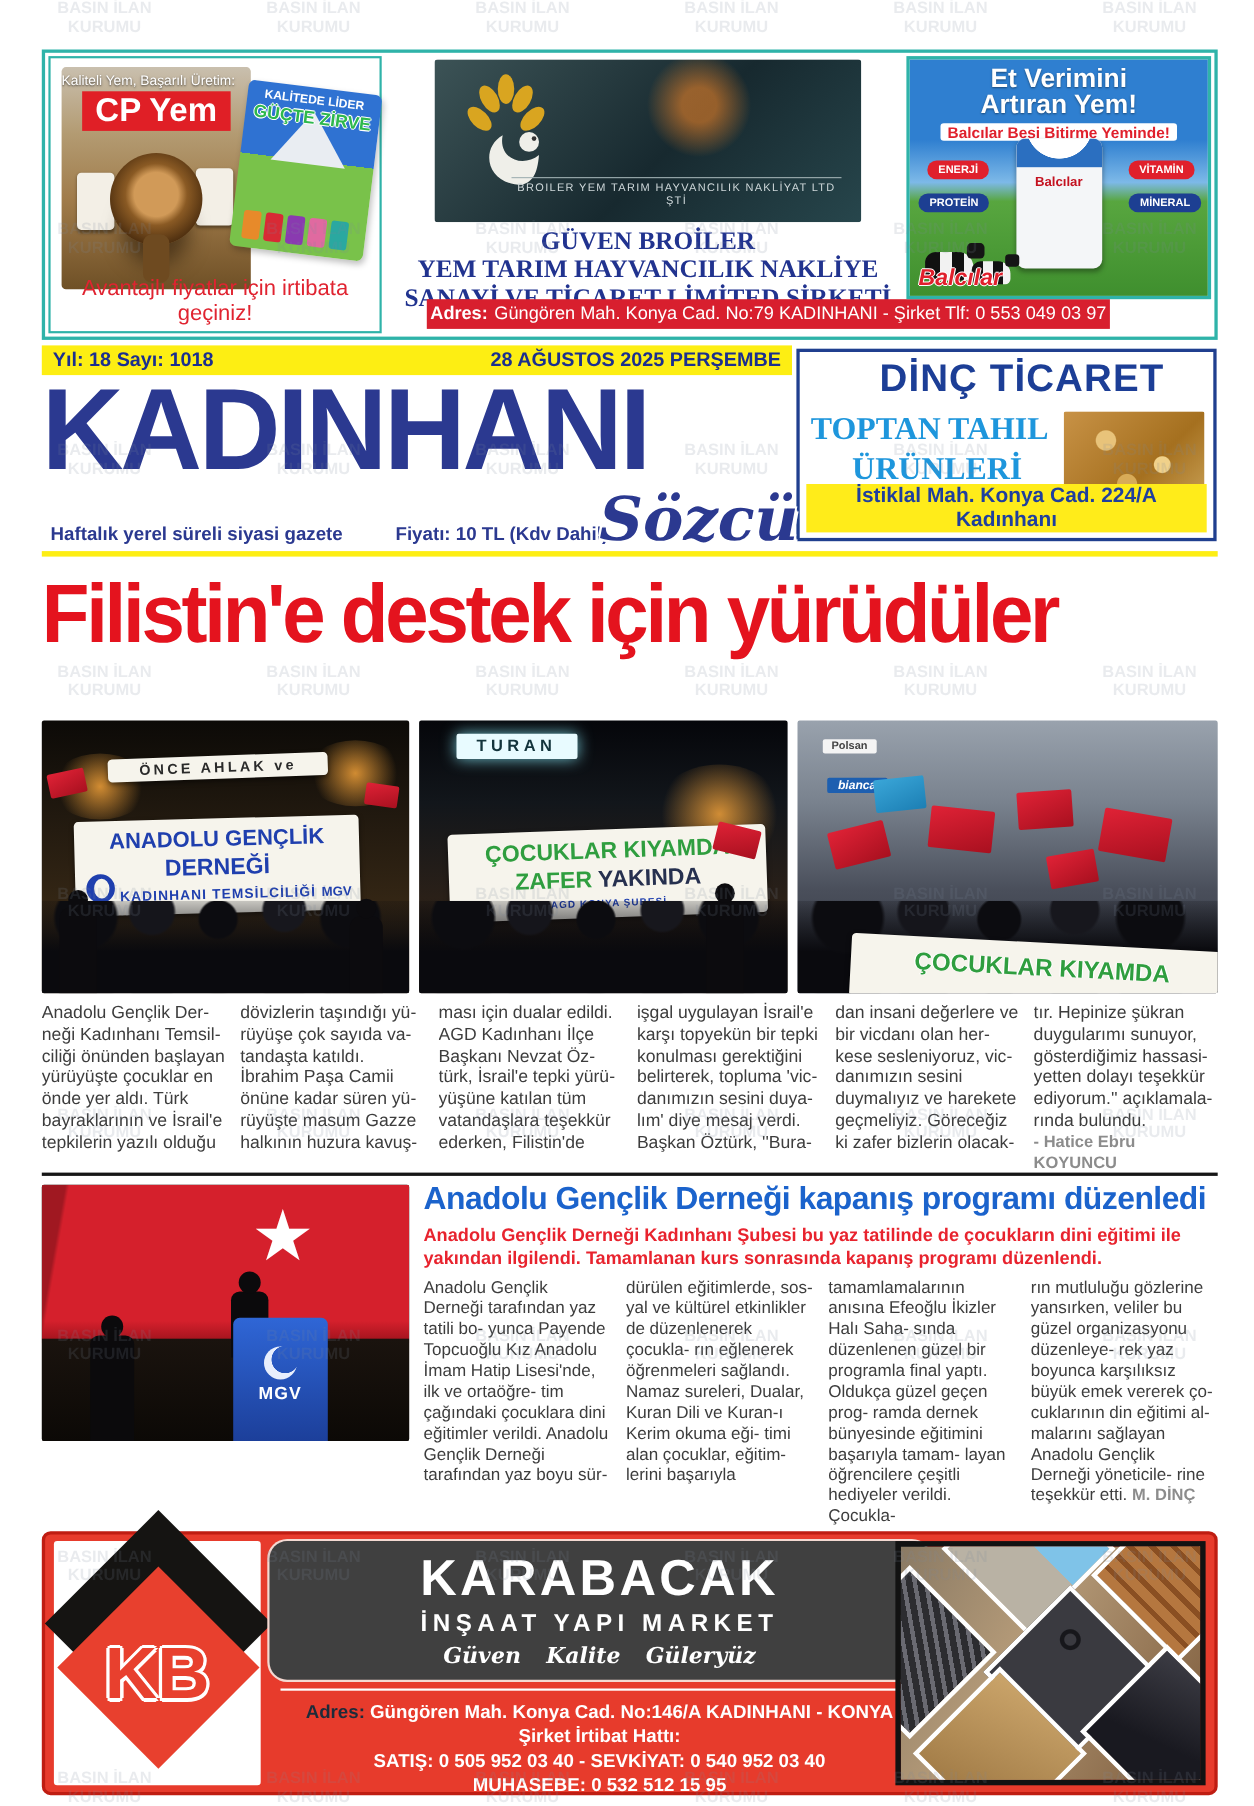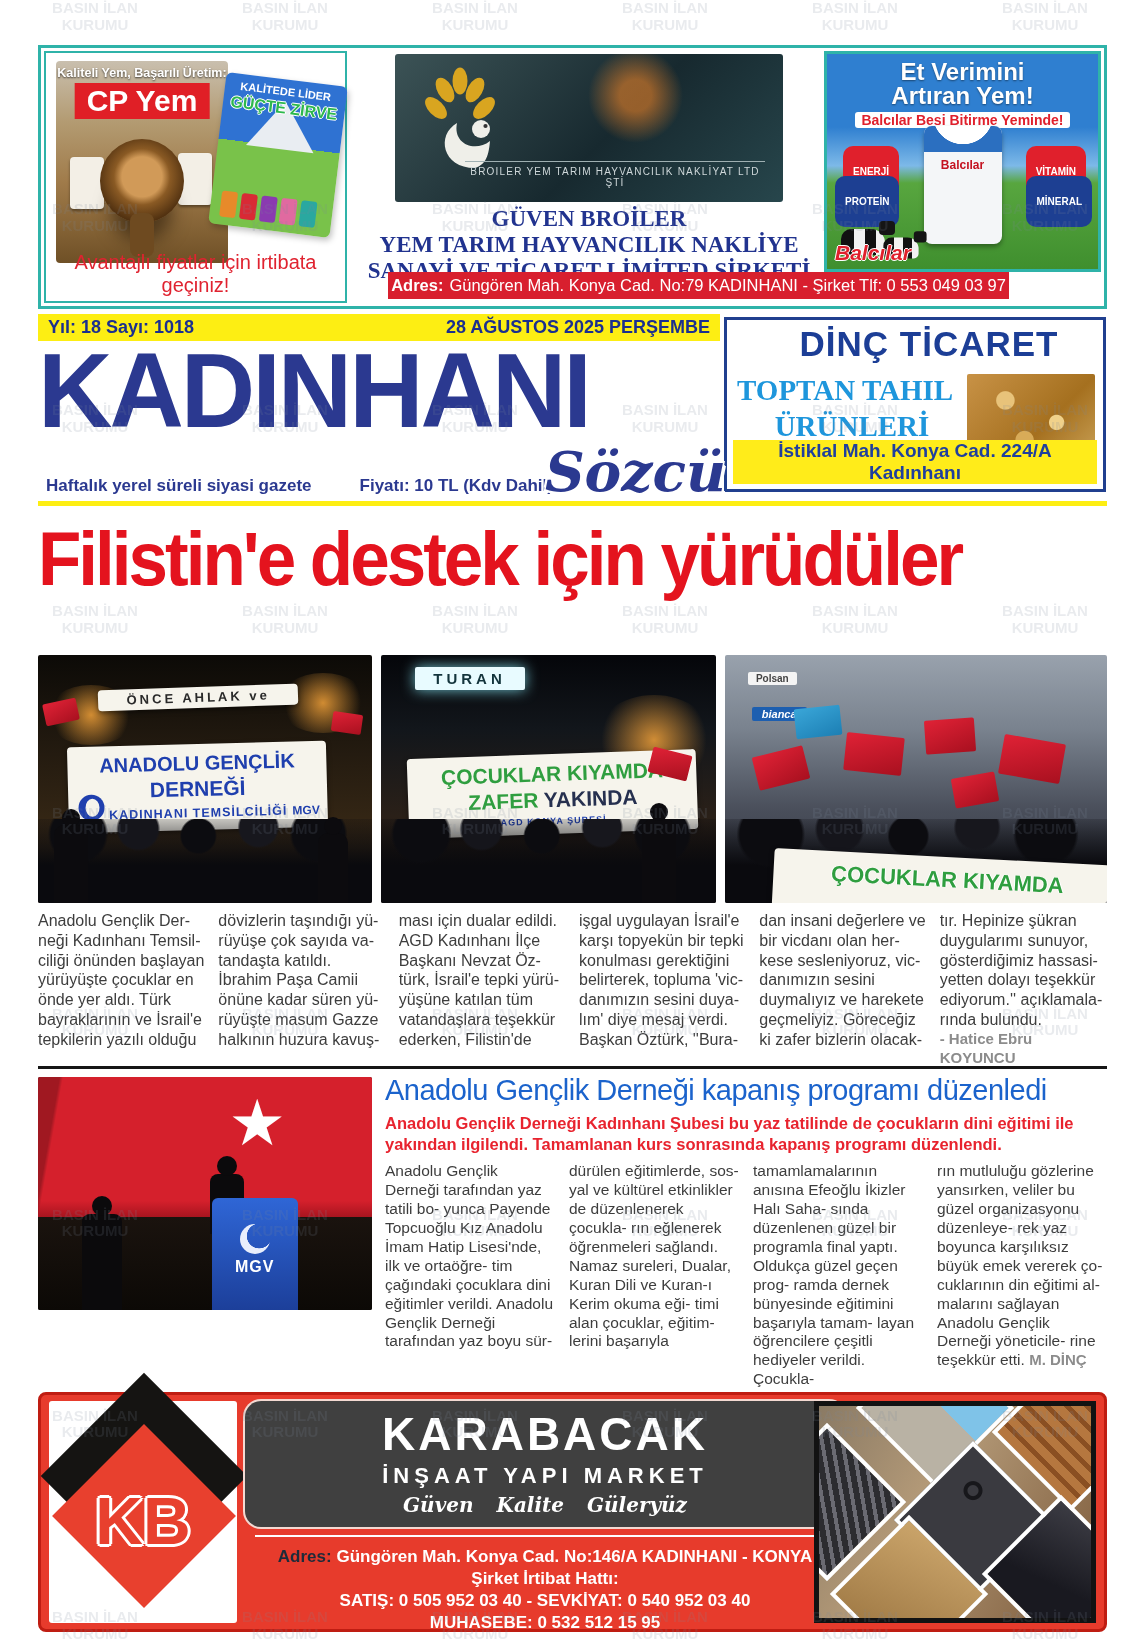"Kaliteli Yem, Başarılı Üretim:" .cp-tagline { font-weight: bold -> normal; text-align: center -> left }
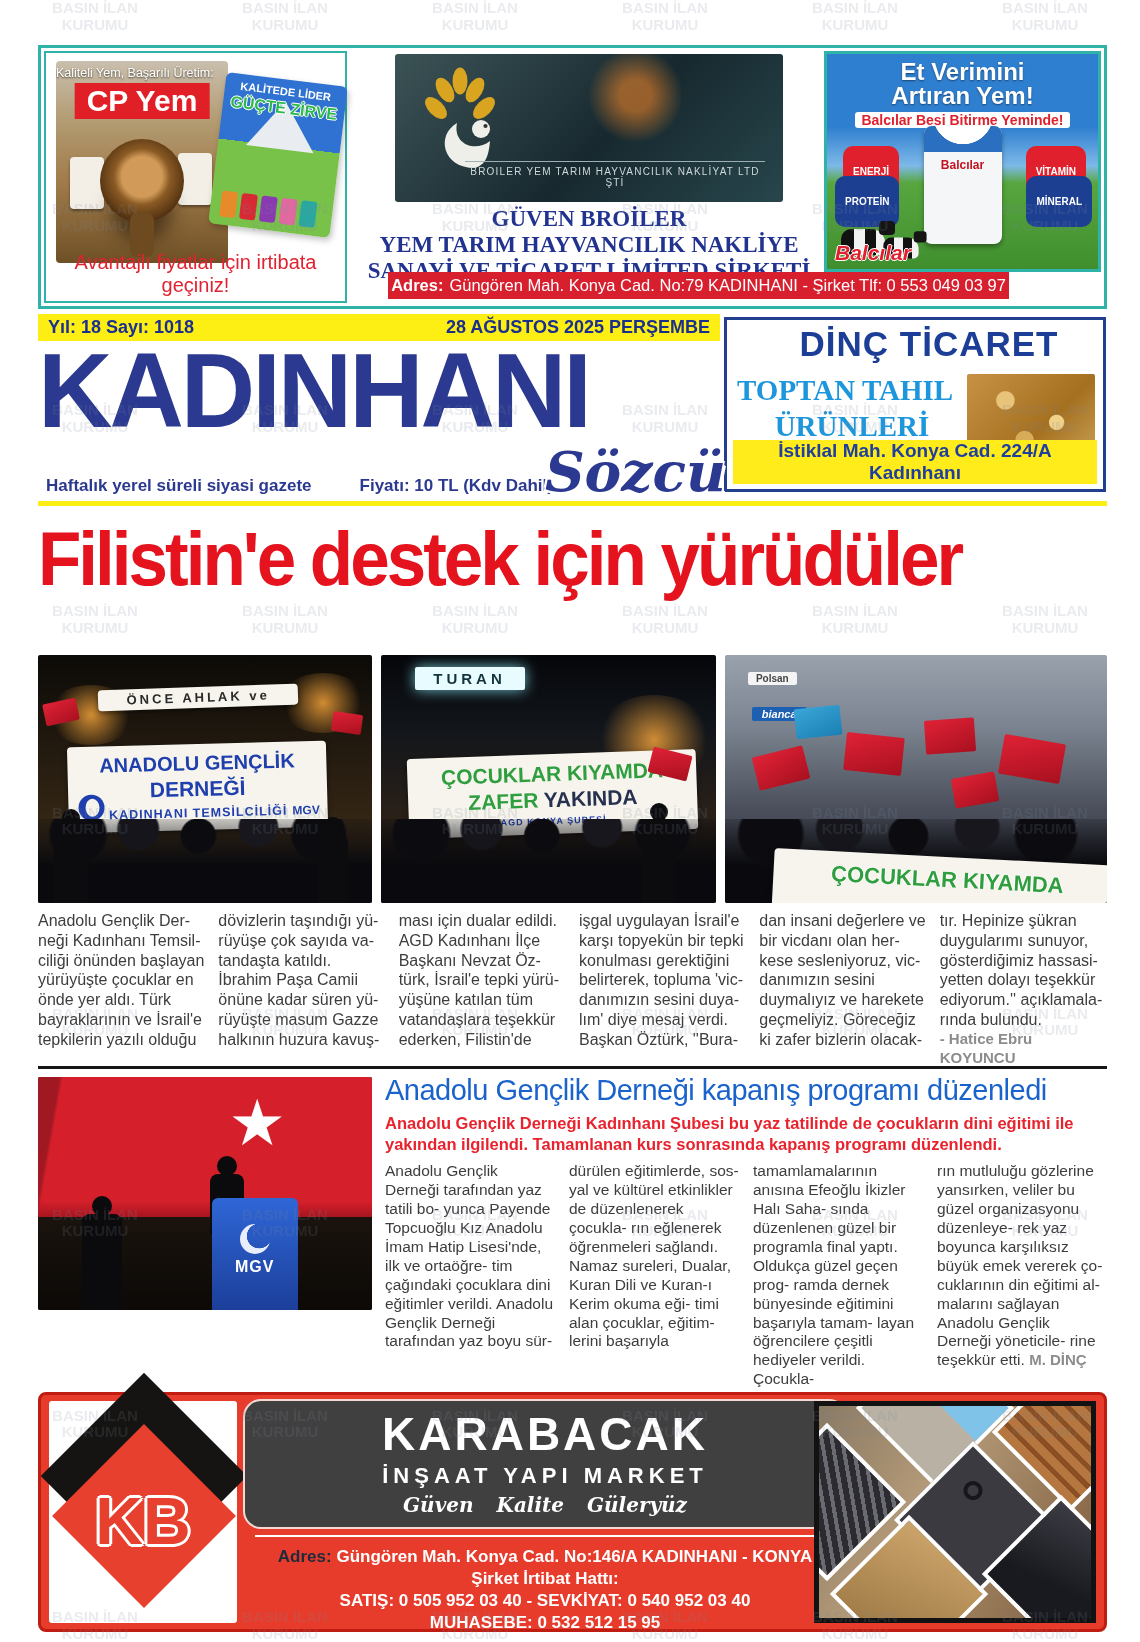"ENERJİ" .pill { padding: 20px 10px -> 3px 10px }
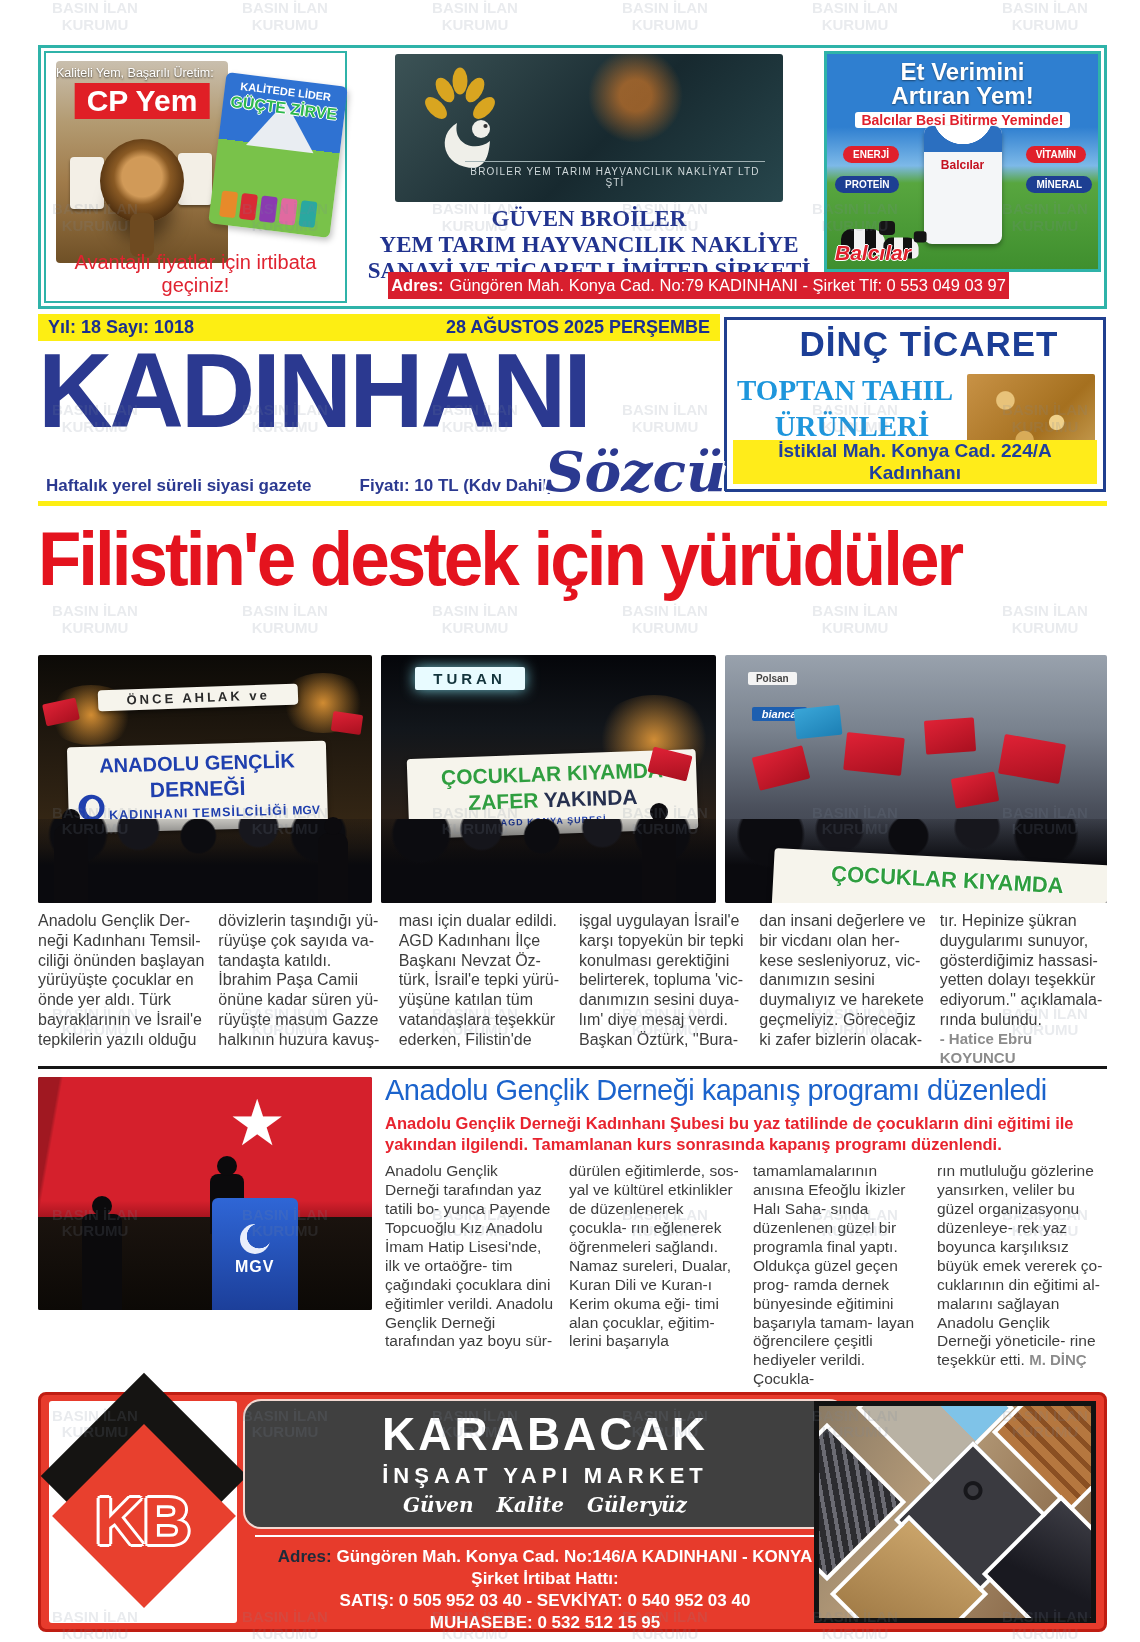"Anadolu Gençlik Derneği kapanış programı" .s2-headline { font-weight: normal -> bold }
